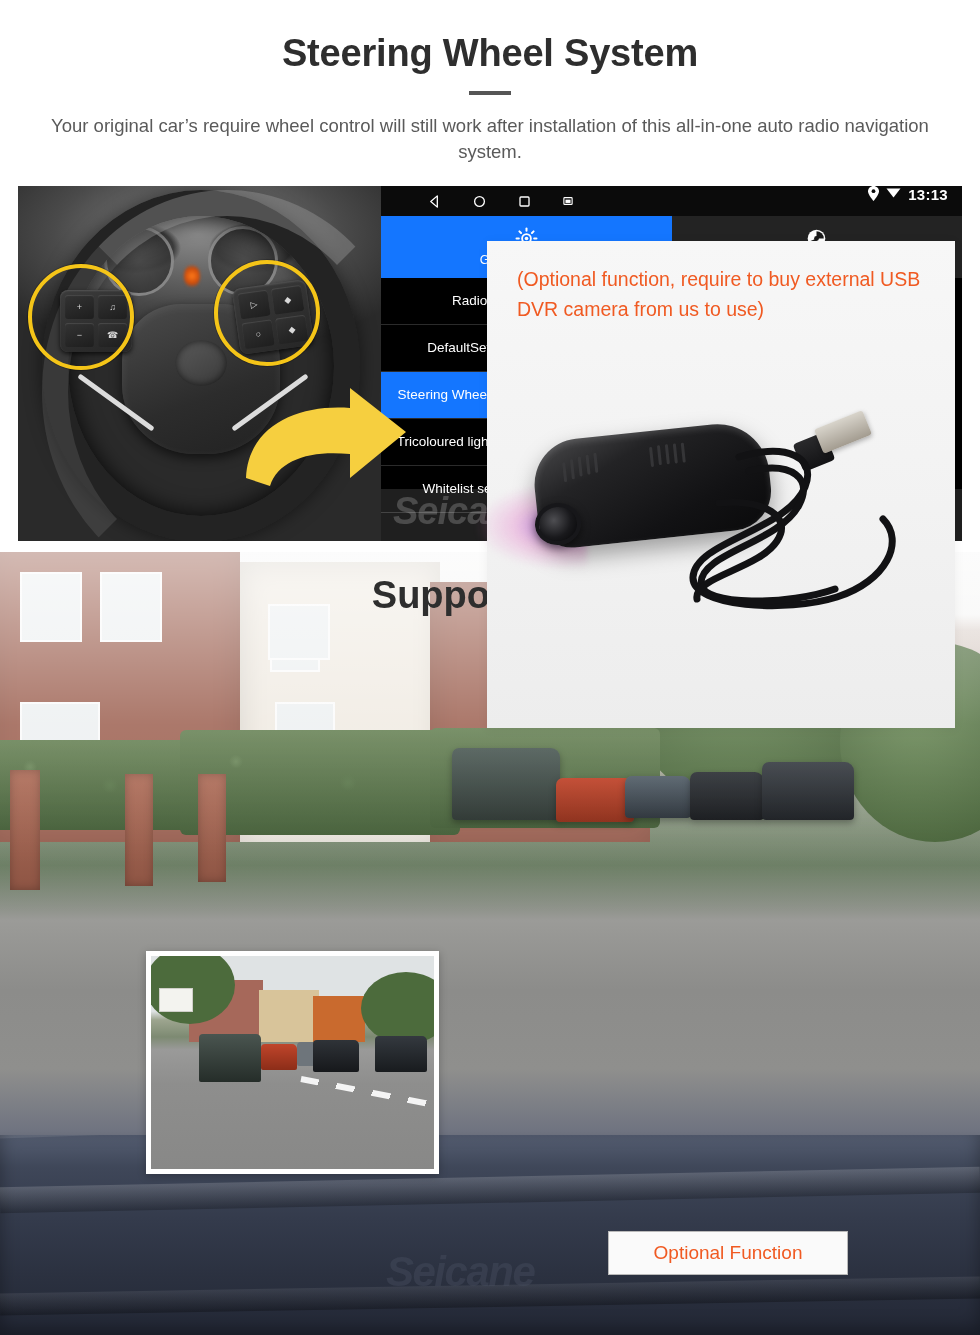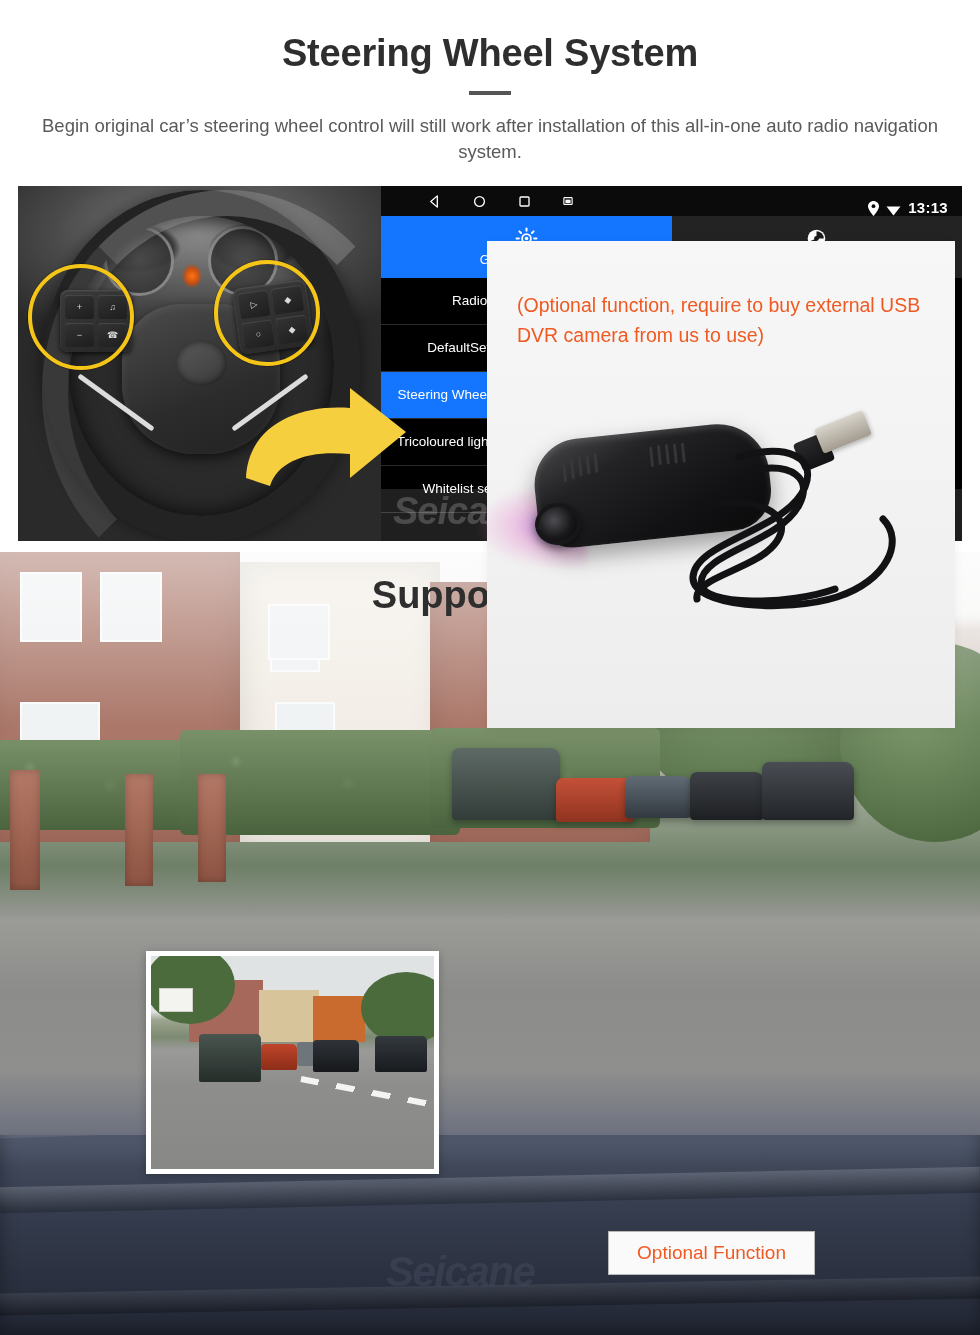"Begin original car’s steering wheel" div.sec-sub { text: Begin original car’s steering -> Your original car’s require }
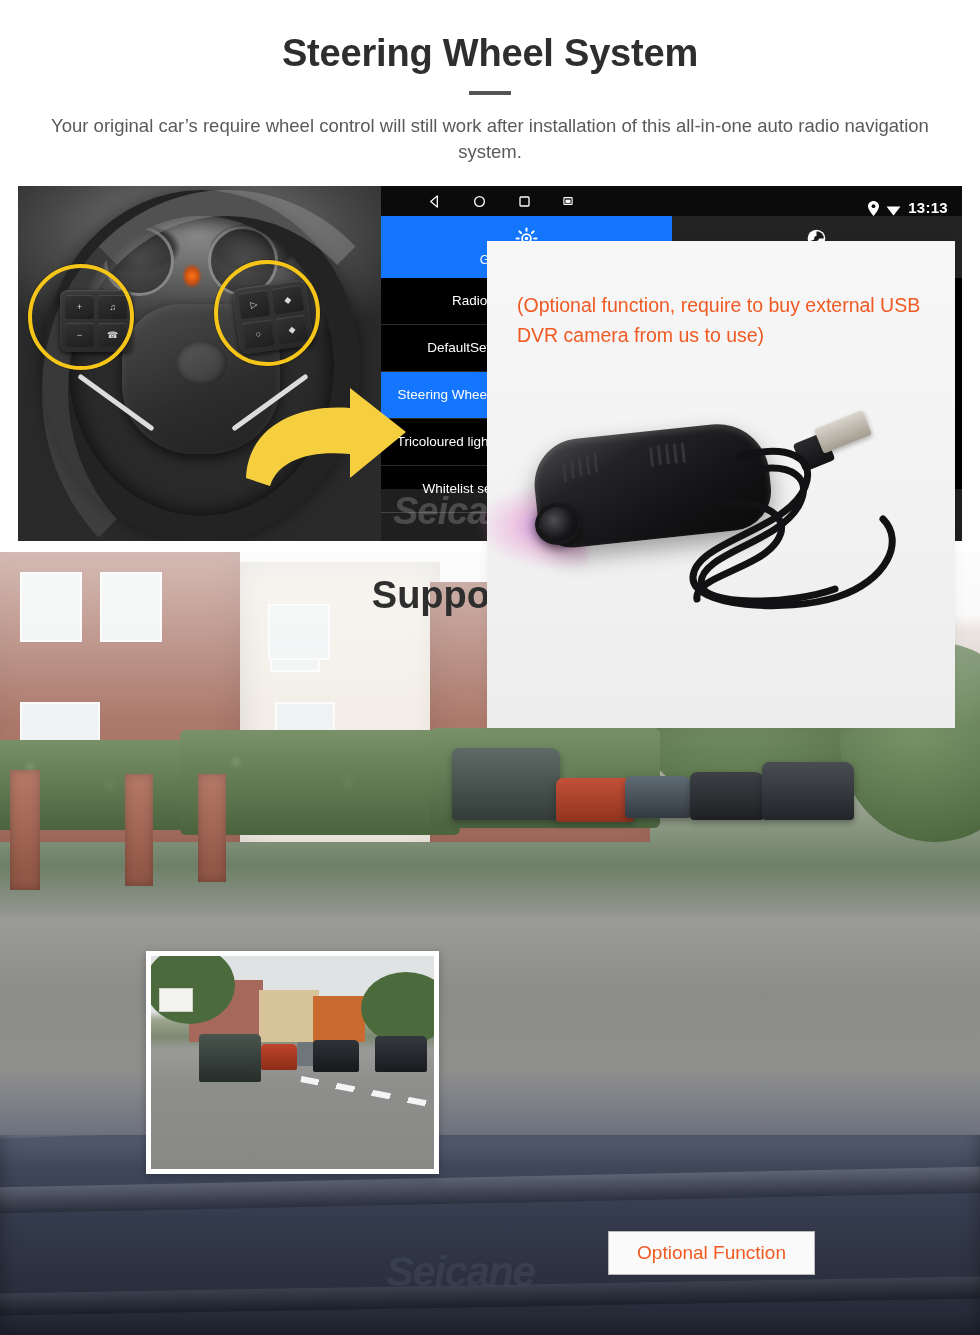"13:13" #status-right { align-items: flex-end -> flex-start }
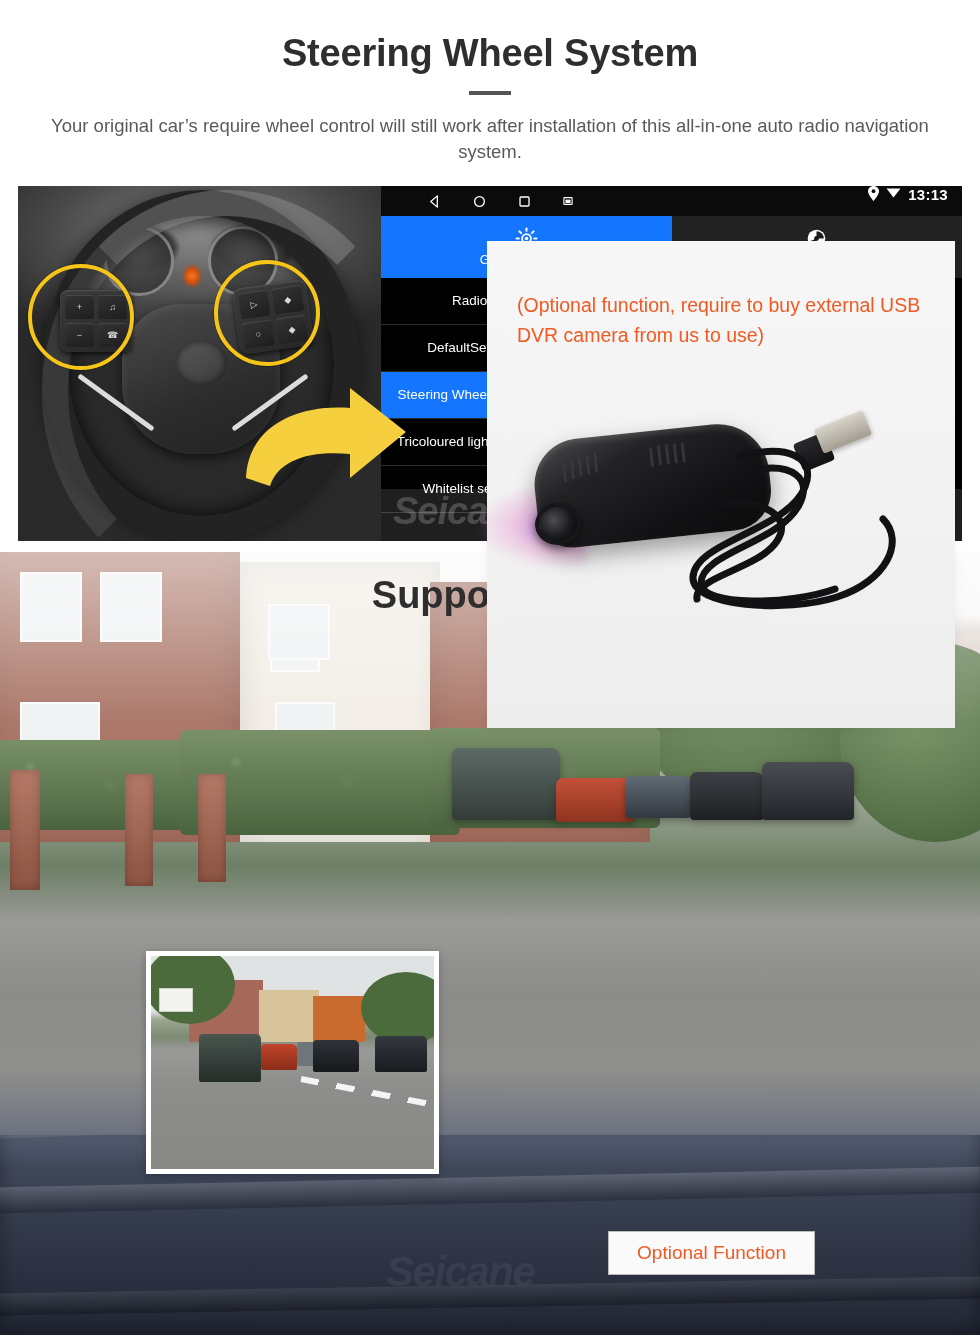"(Optional function, require to buy" #info-panel { padding: 50px 28px 0 30px -> 24px 28px 0 30px }
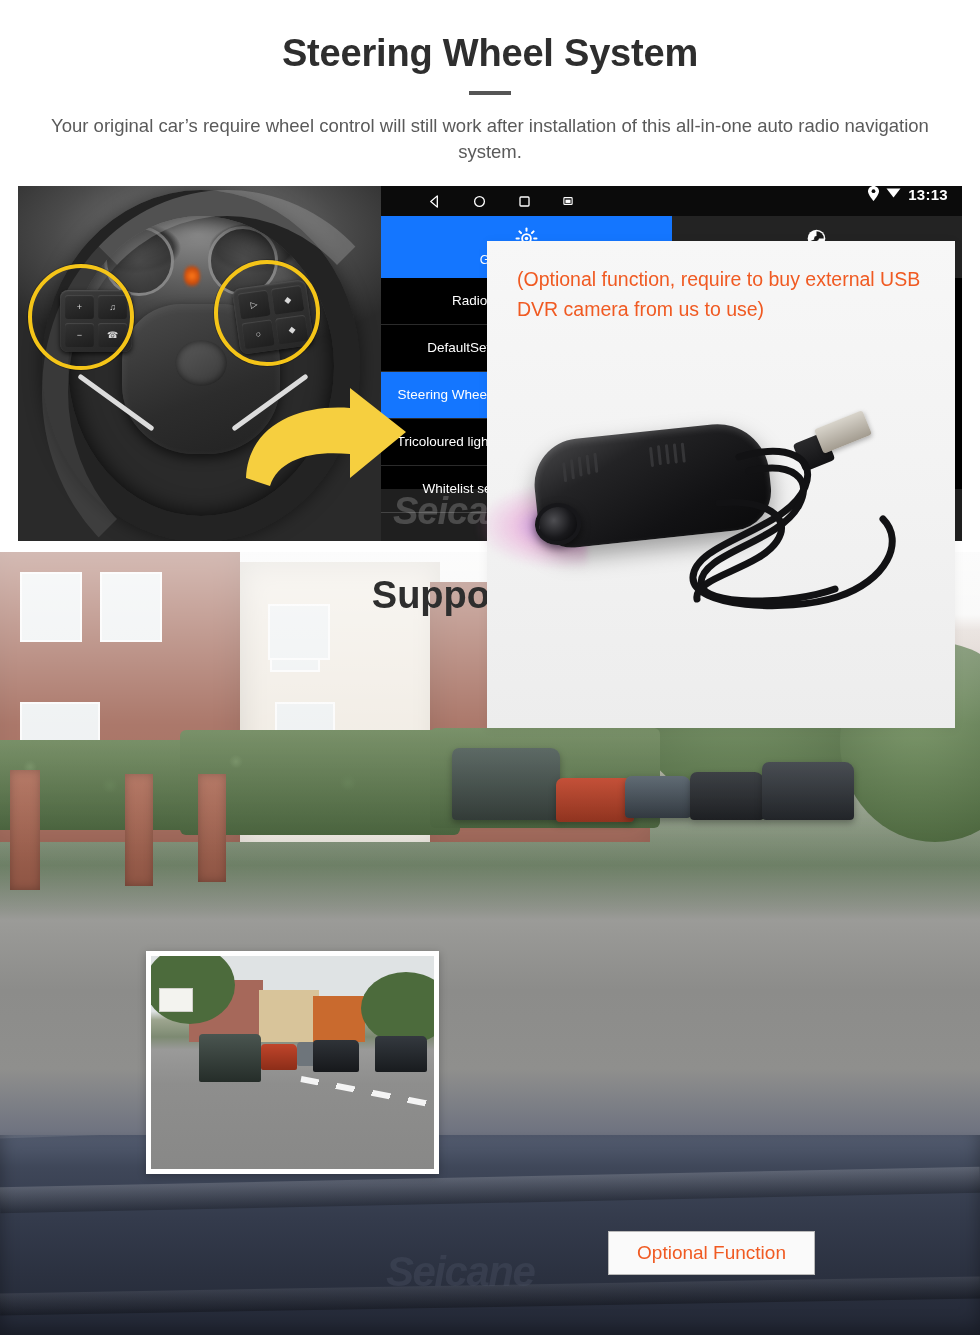"Optional Function" #opt-btn { width: 207px -> 240px }
